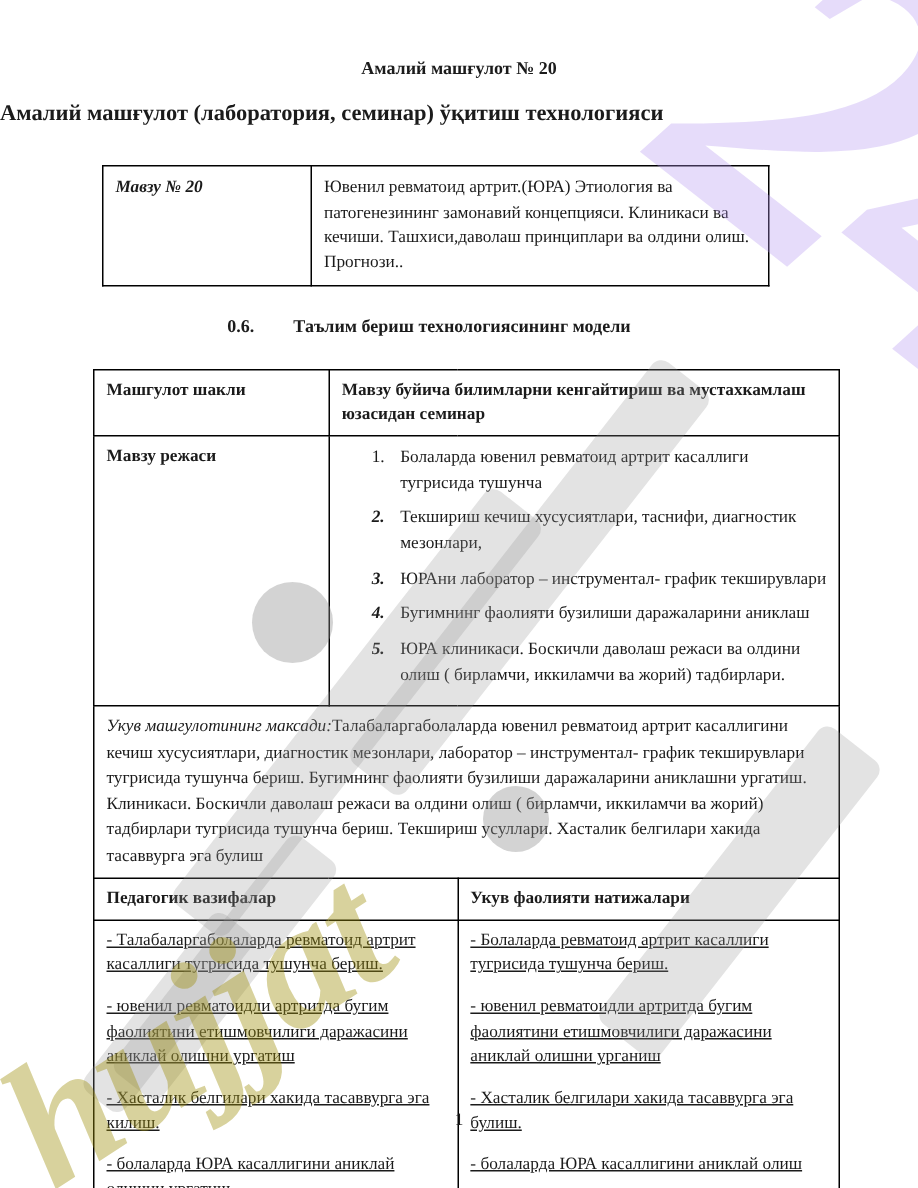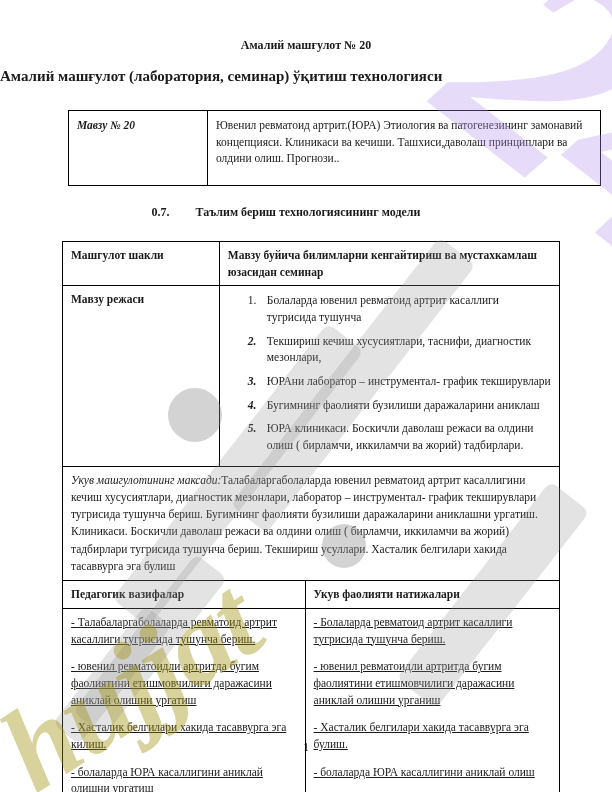"Мавзу № 20" .topic-table { width: 533px -> 445px }
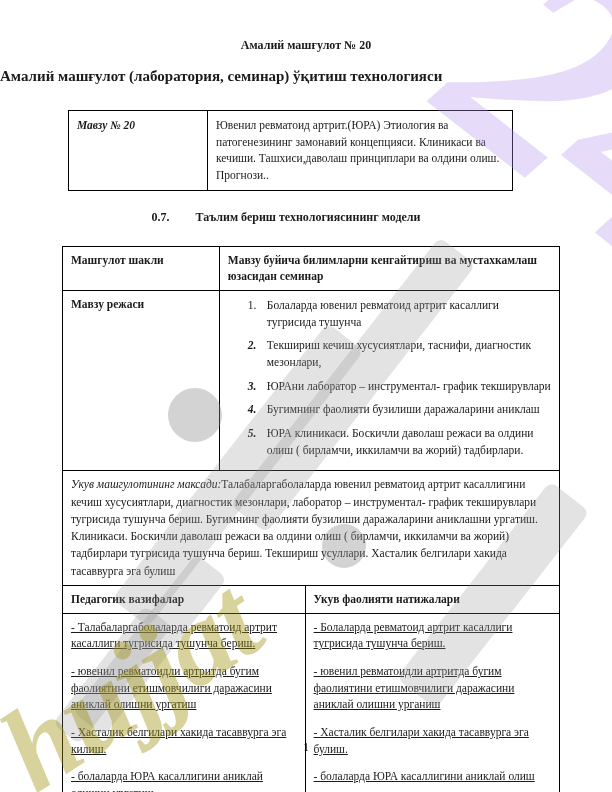"0.7." span.heading-num { text: 0.7 -> 0.6 }
